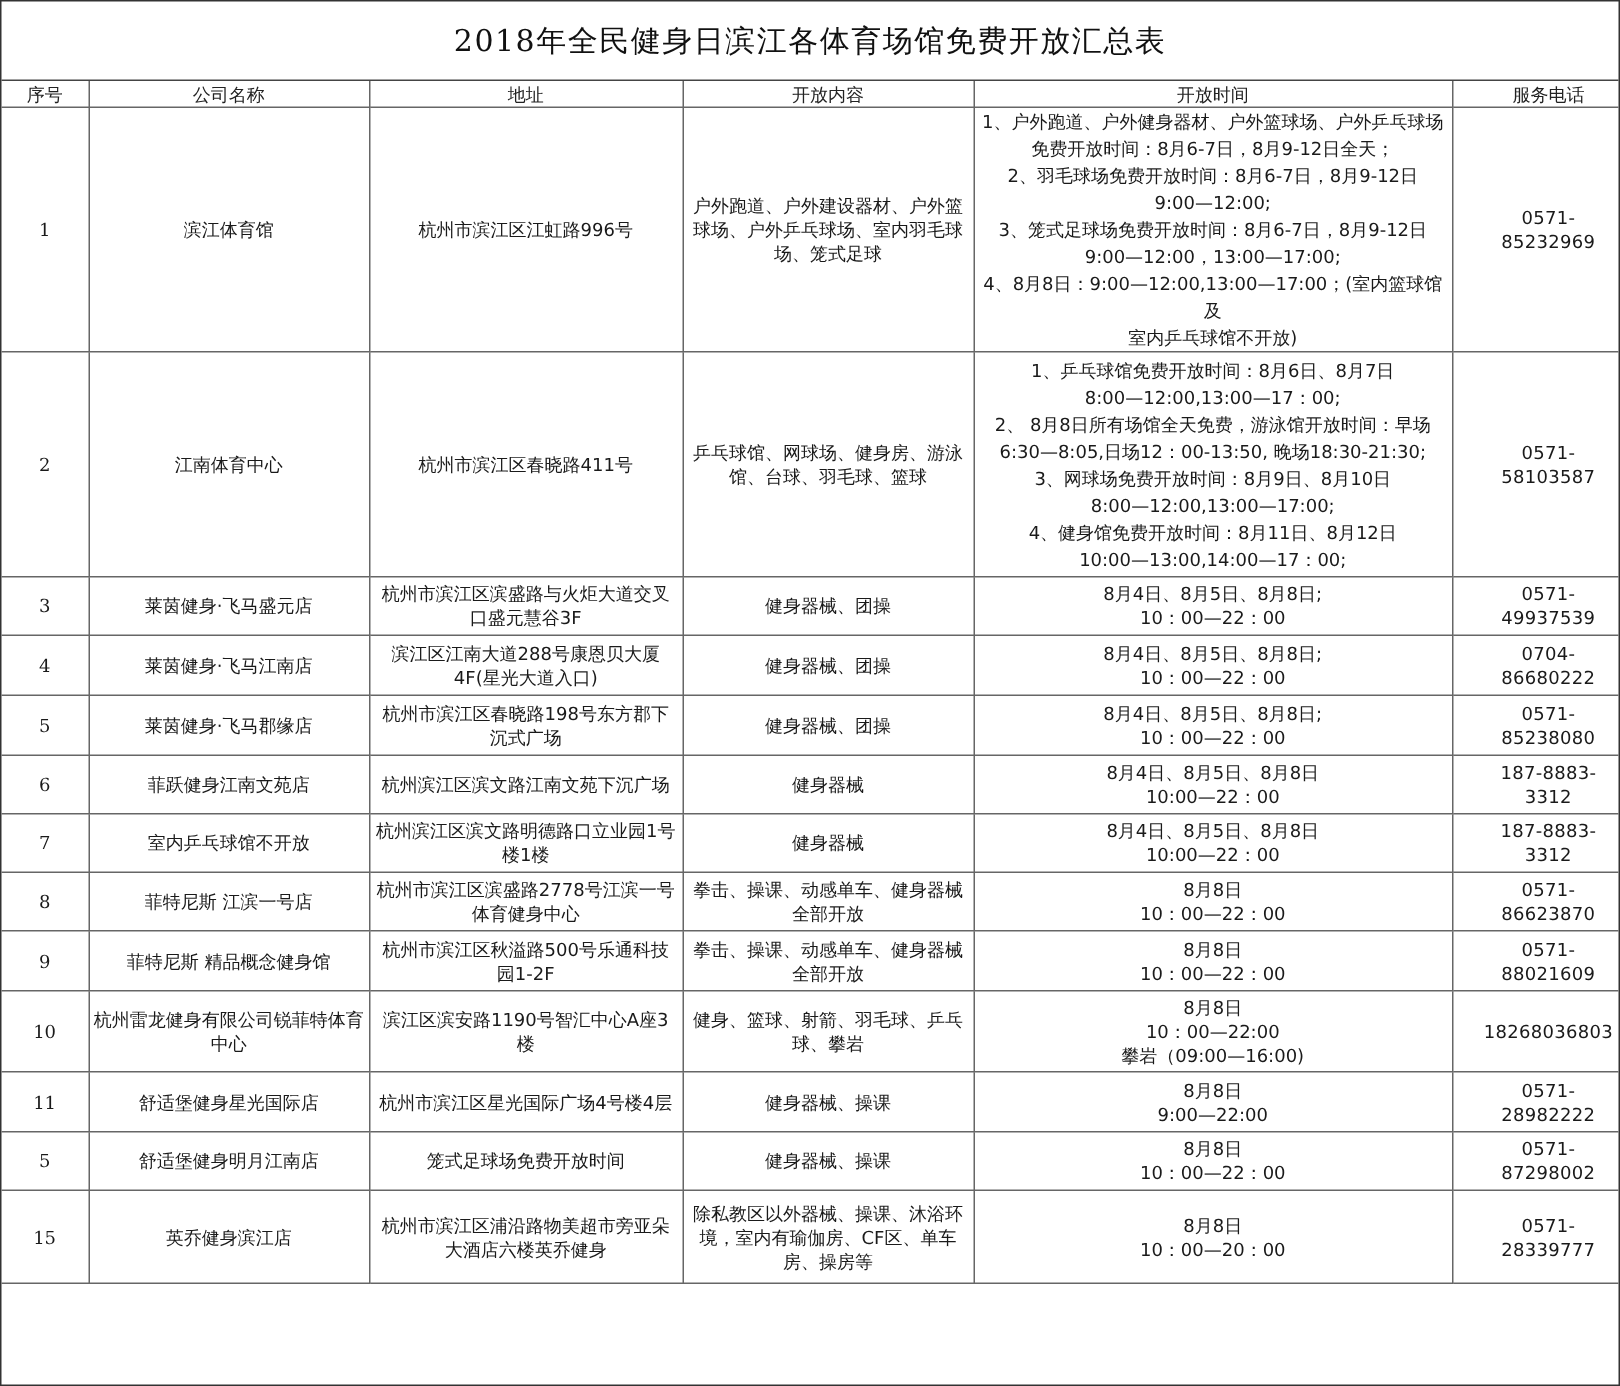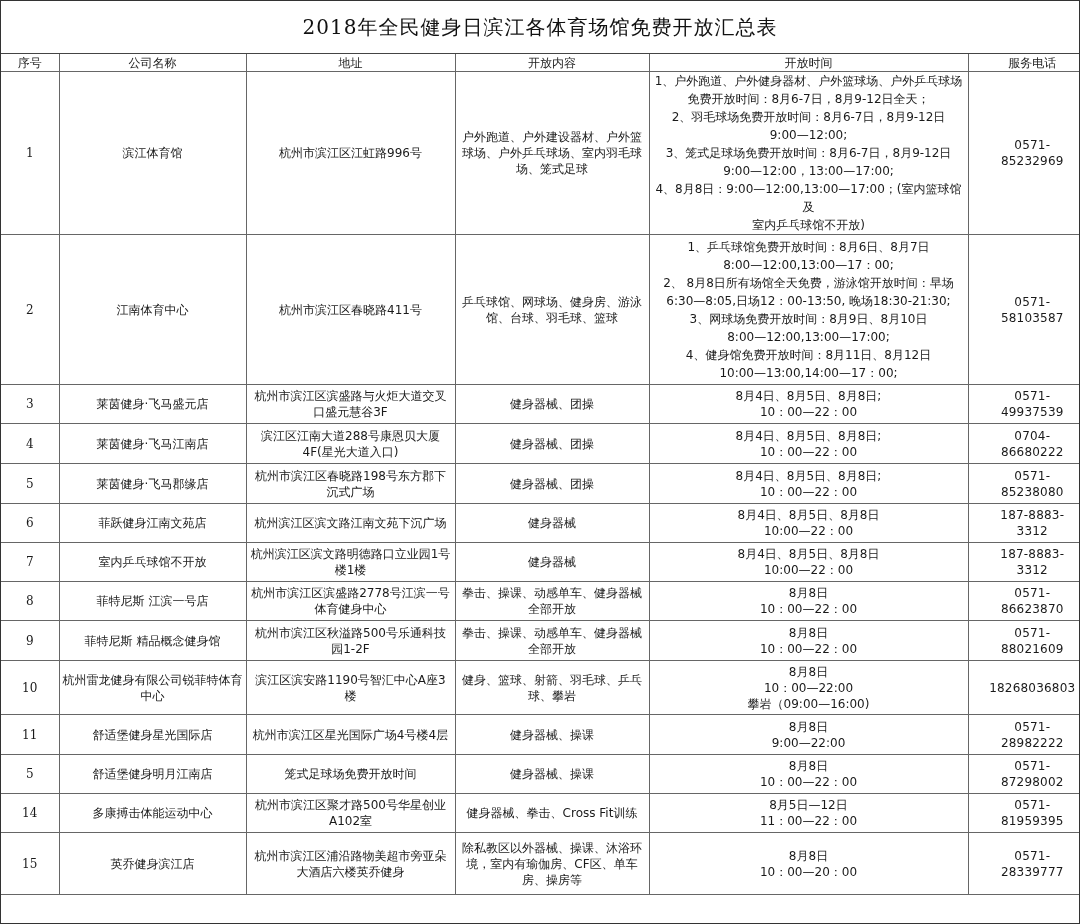"14" tr { html: <tr> <td>14</td> <td>多康搏击体能运动中心</td> <td>杭州市滨江区聚才路500号华星创业A102室</td> <td>健身器械、拳击、Cross Fit训练</td> <td> <span>8月5日—12日</span> <span>11：00—22：00</span> </td> <td>0571-81959395</td> </tr> -> none }
